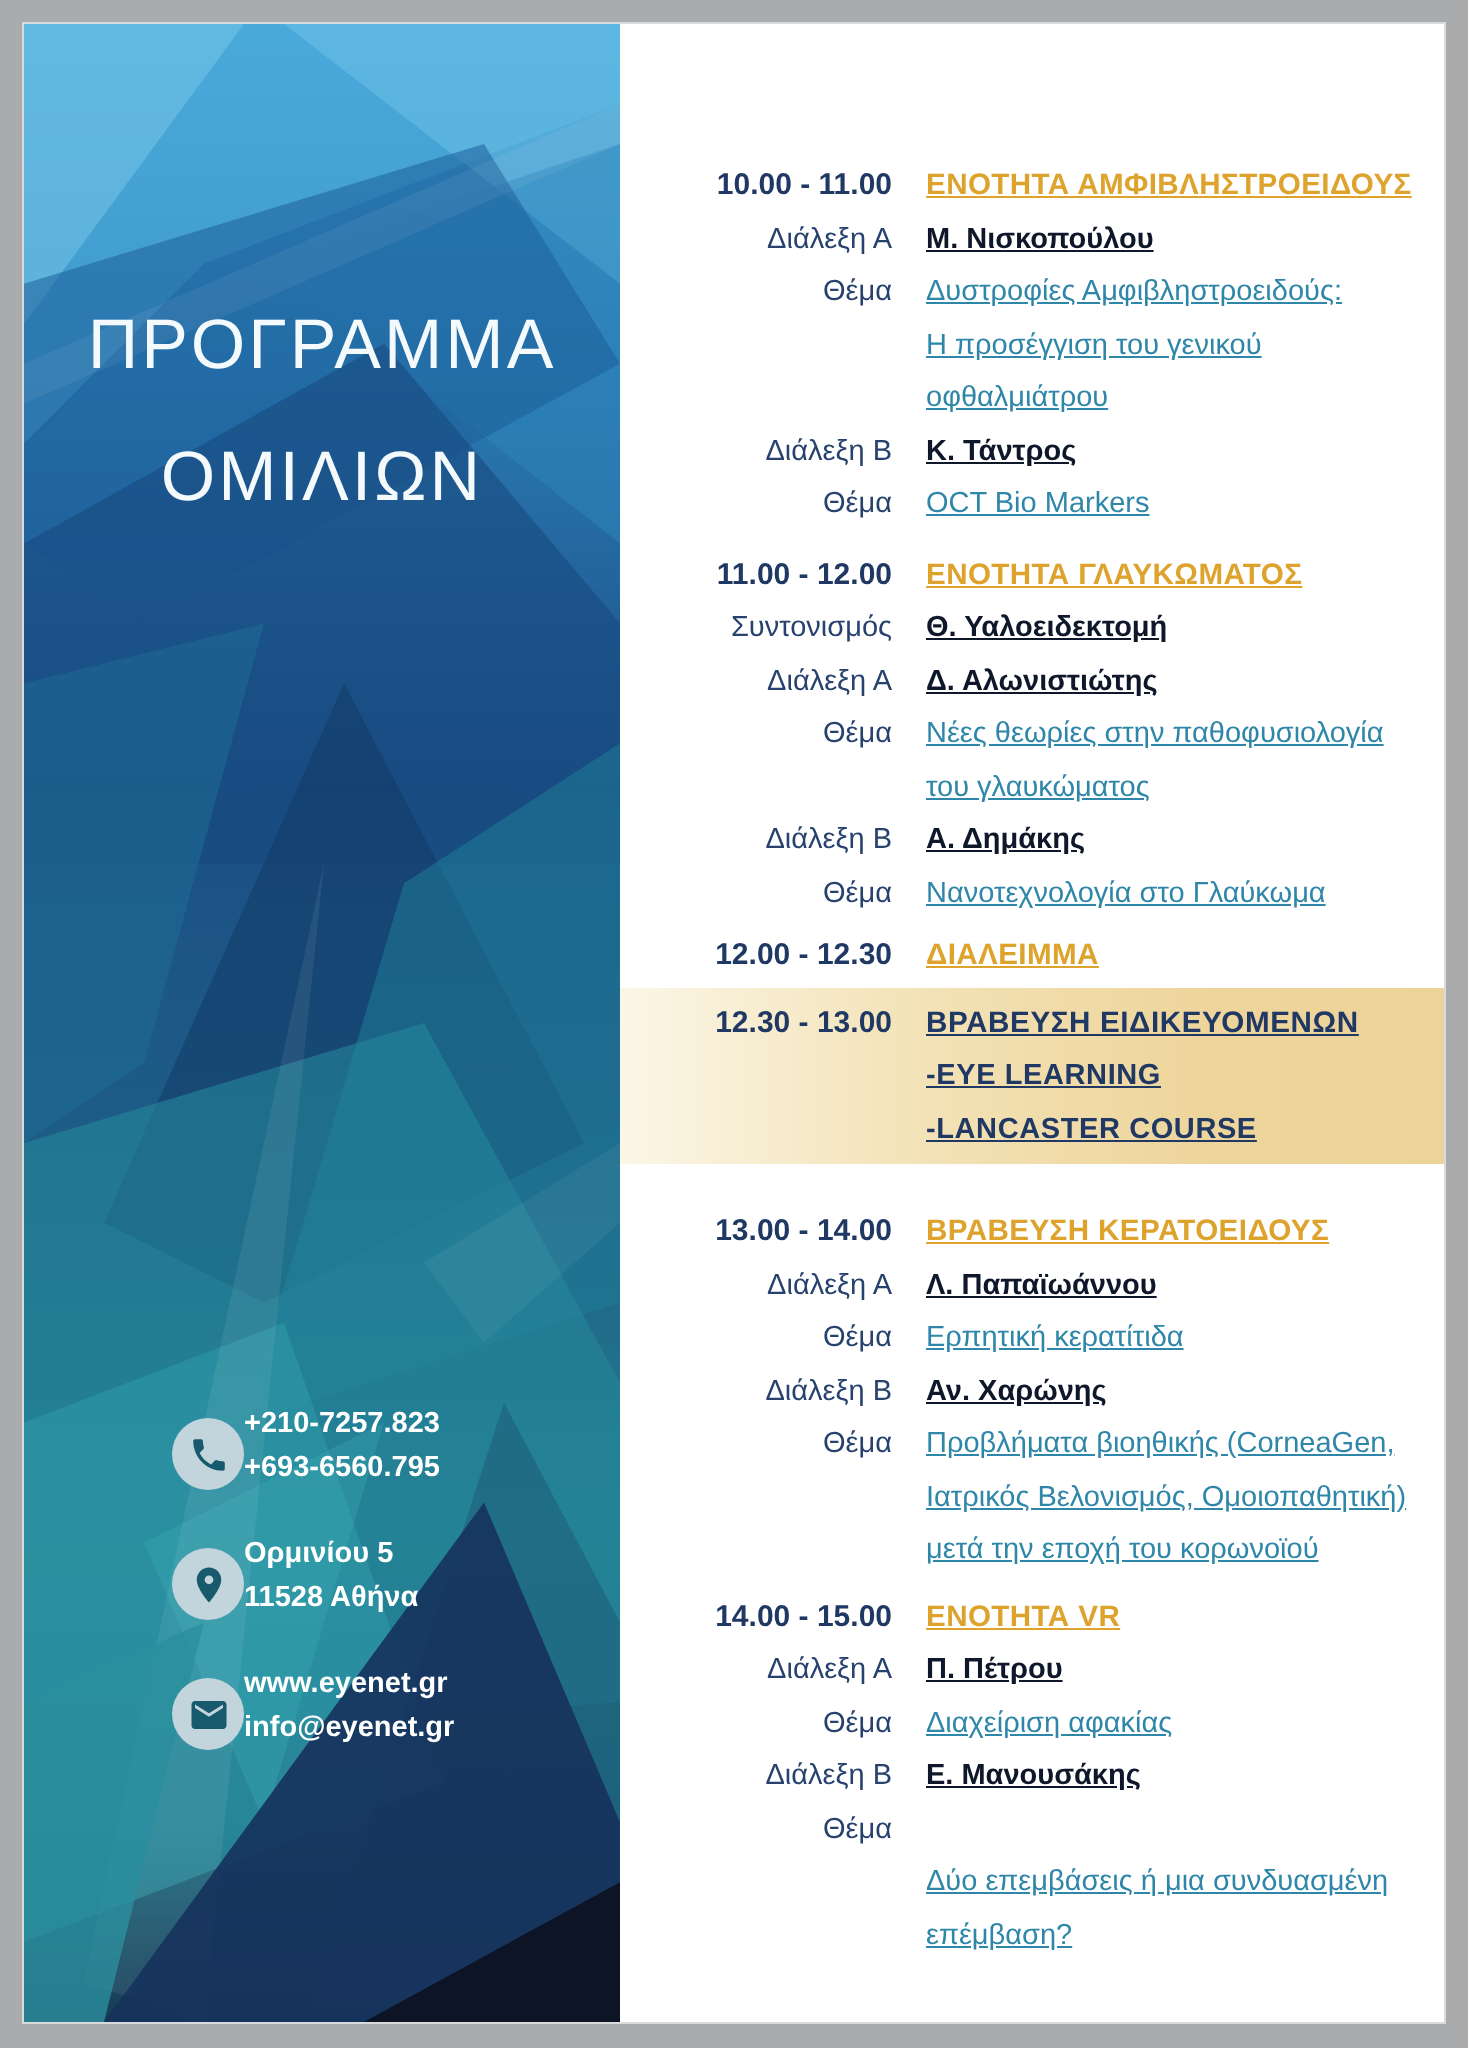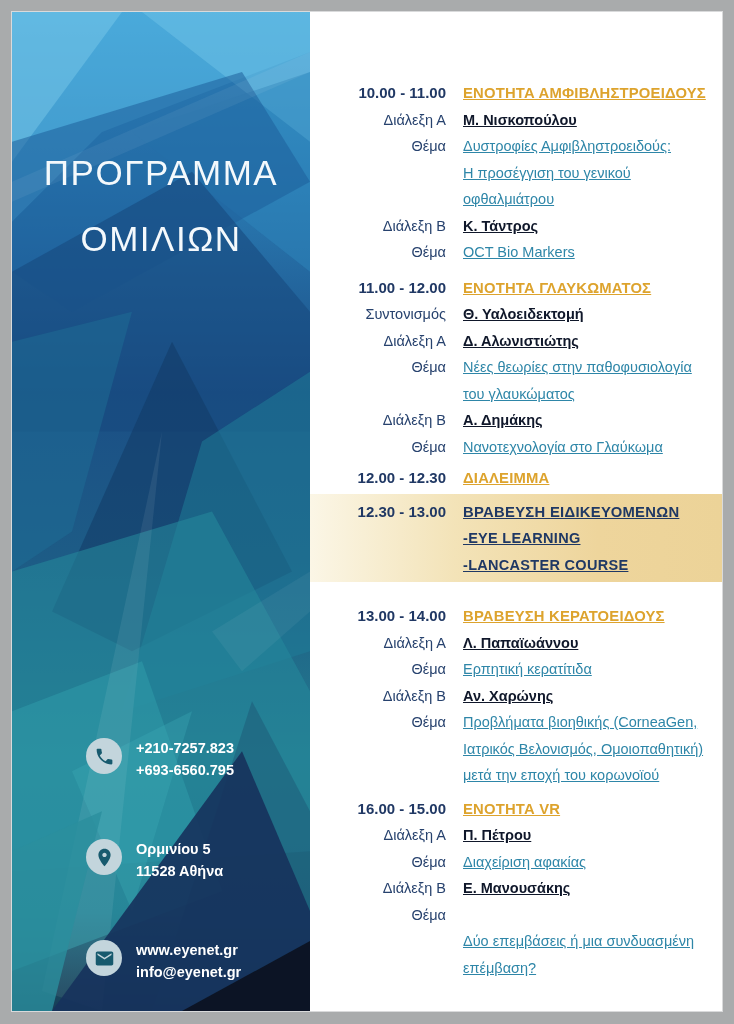"+210-7257.823" .contact { align-items: flex-start -> flex-end; gap: 14px -> none; margin-top: 36px -> none }
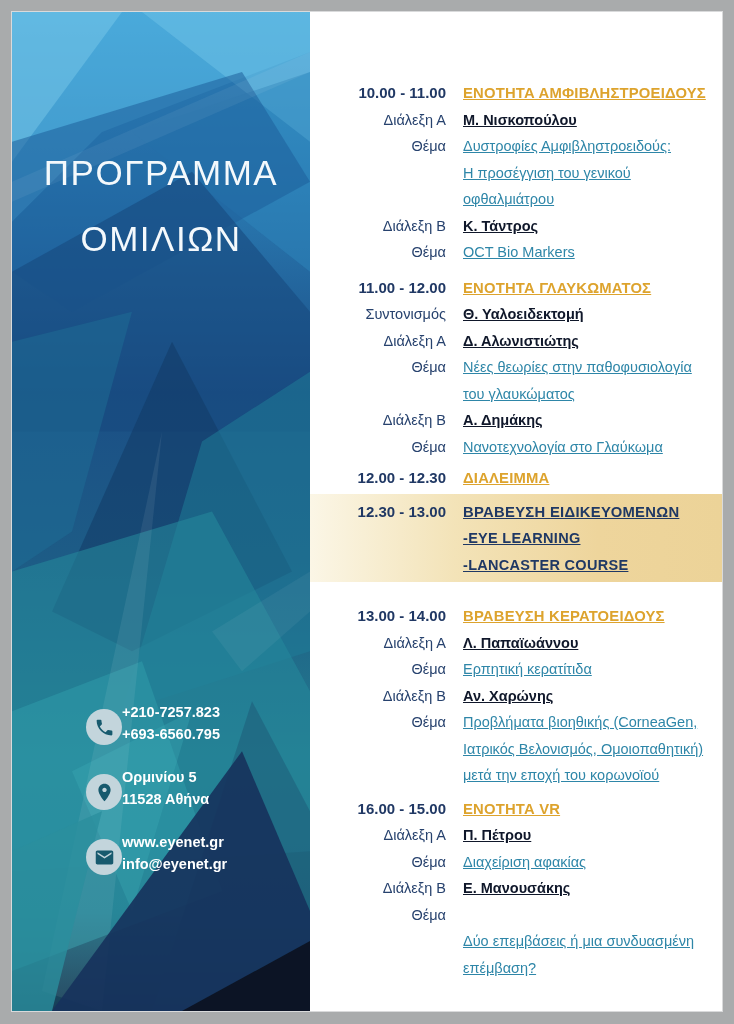"16.00 - 15.00" div.cell-l { text: 16.00 -> 14.00 }
